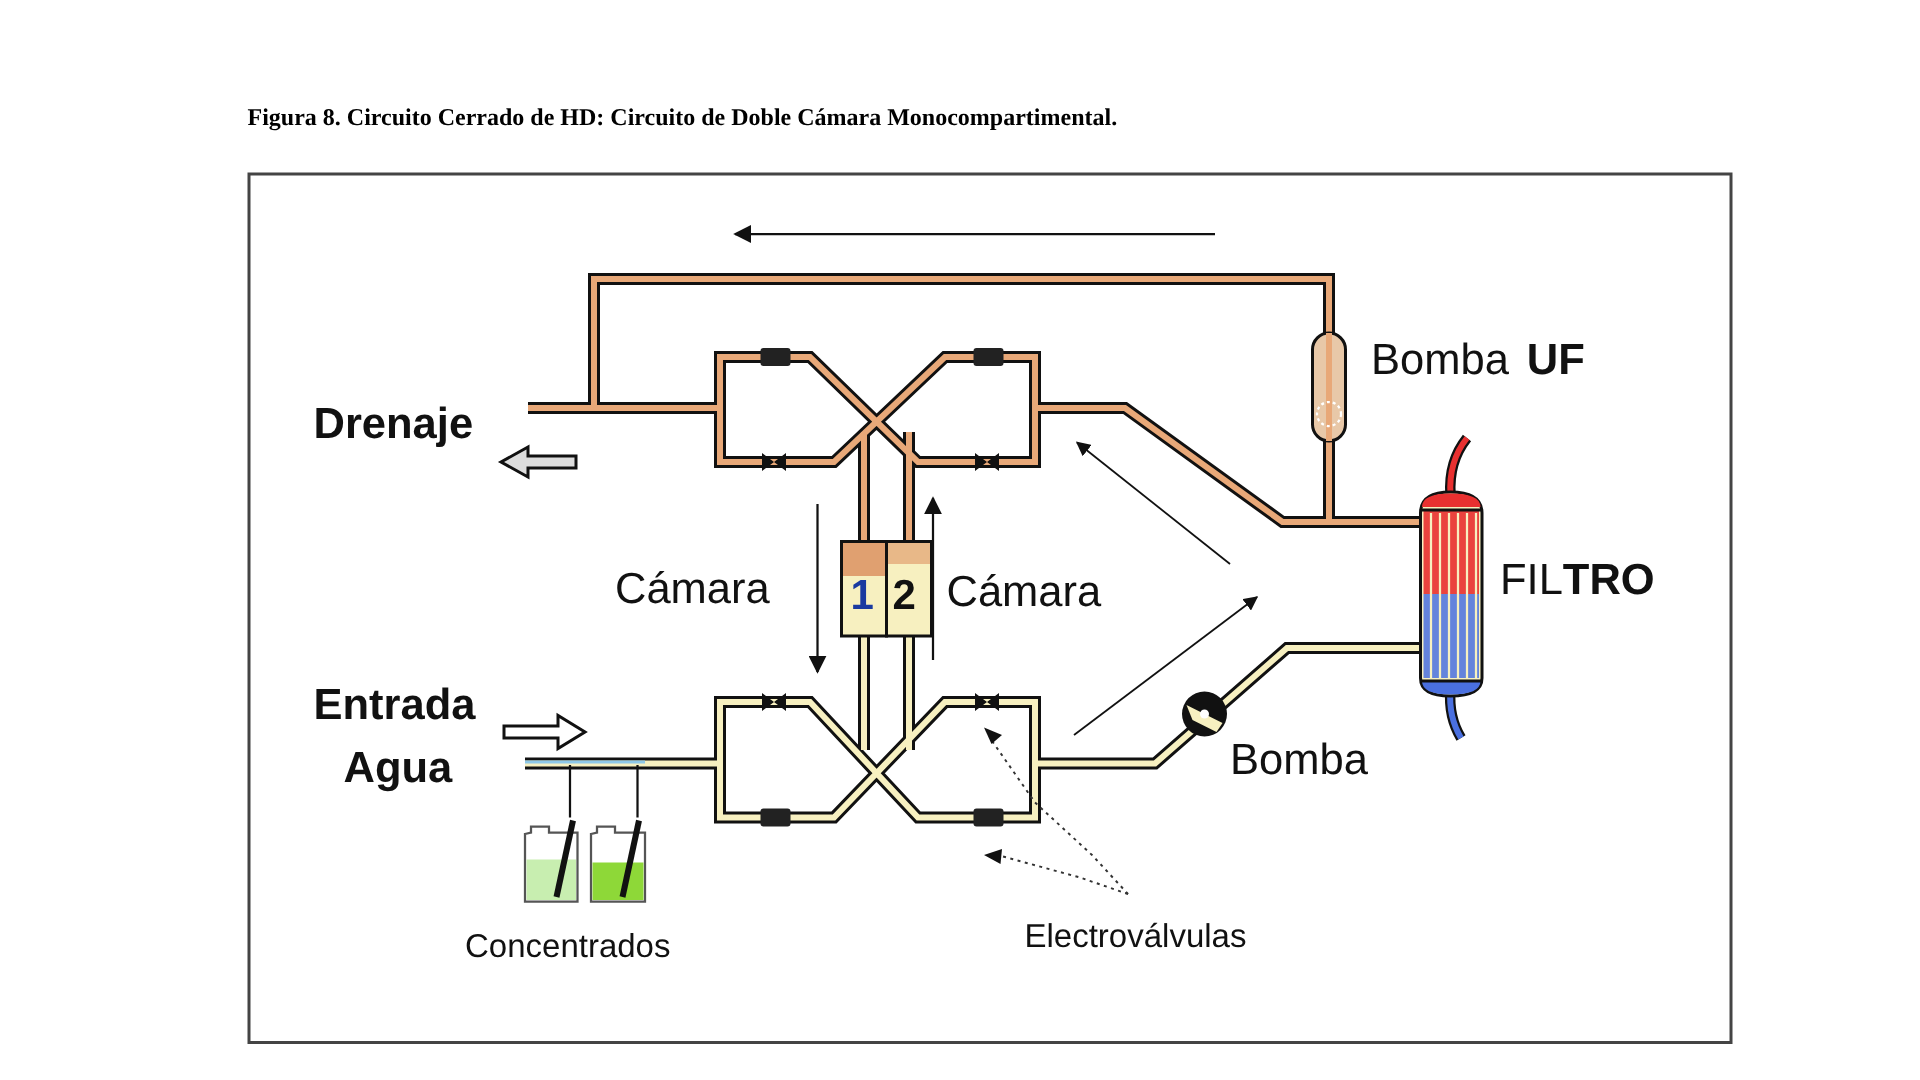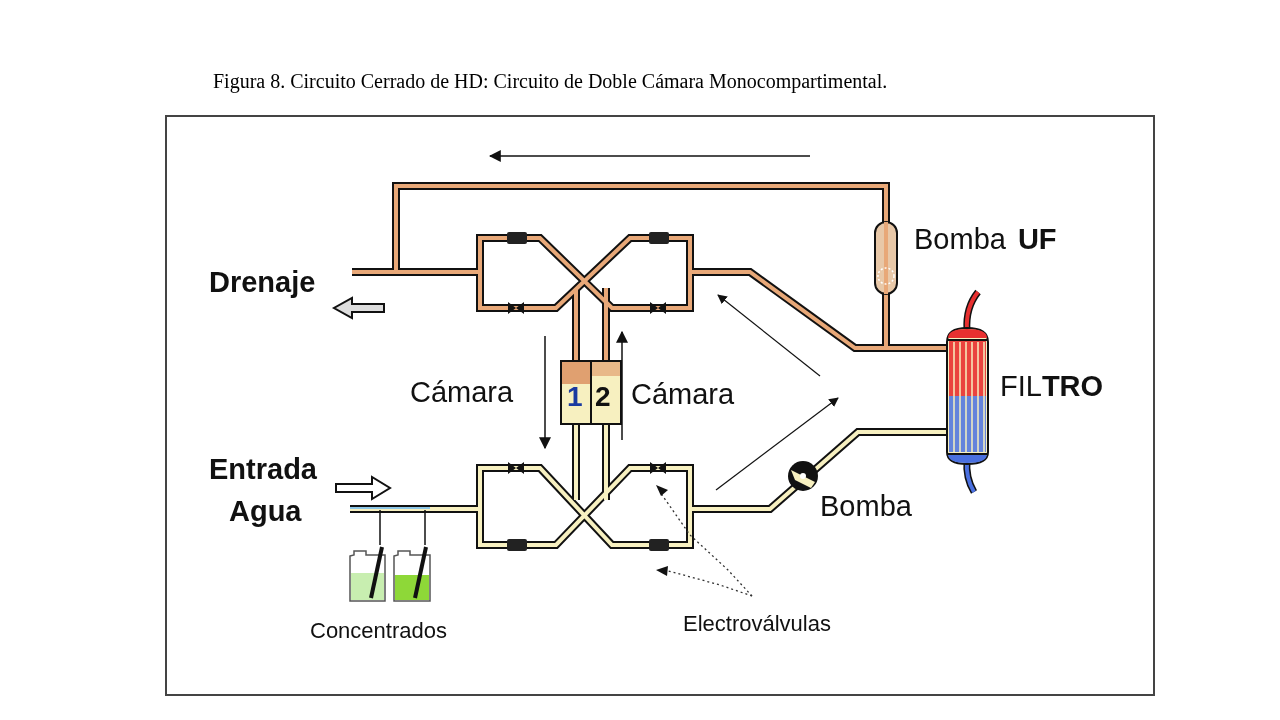"Figura 8. Circuito Cerrado de" .caption { font-size: 20px -> 16px; font-weight: normal -> bold; margin-left: 48px -> none }
